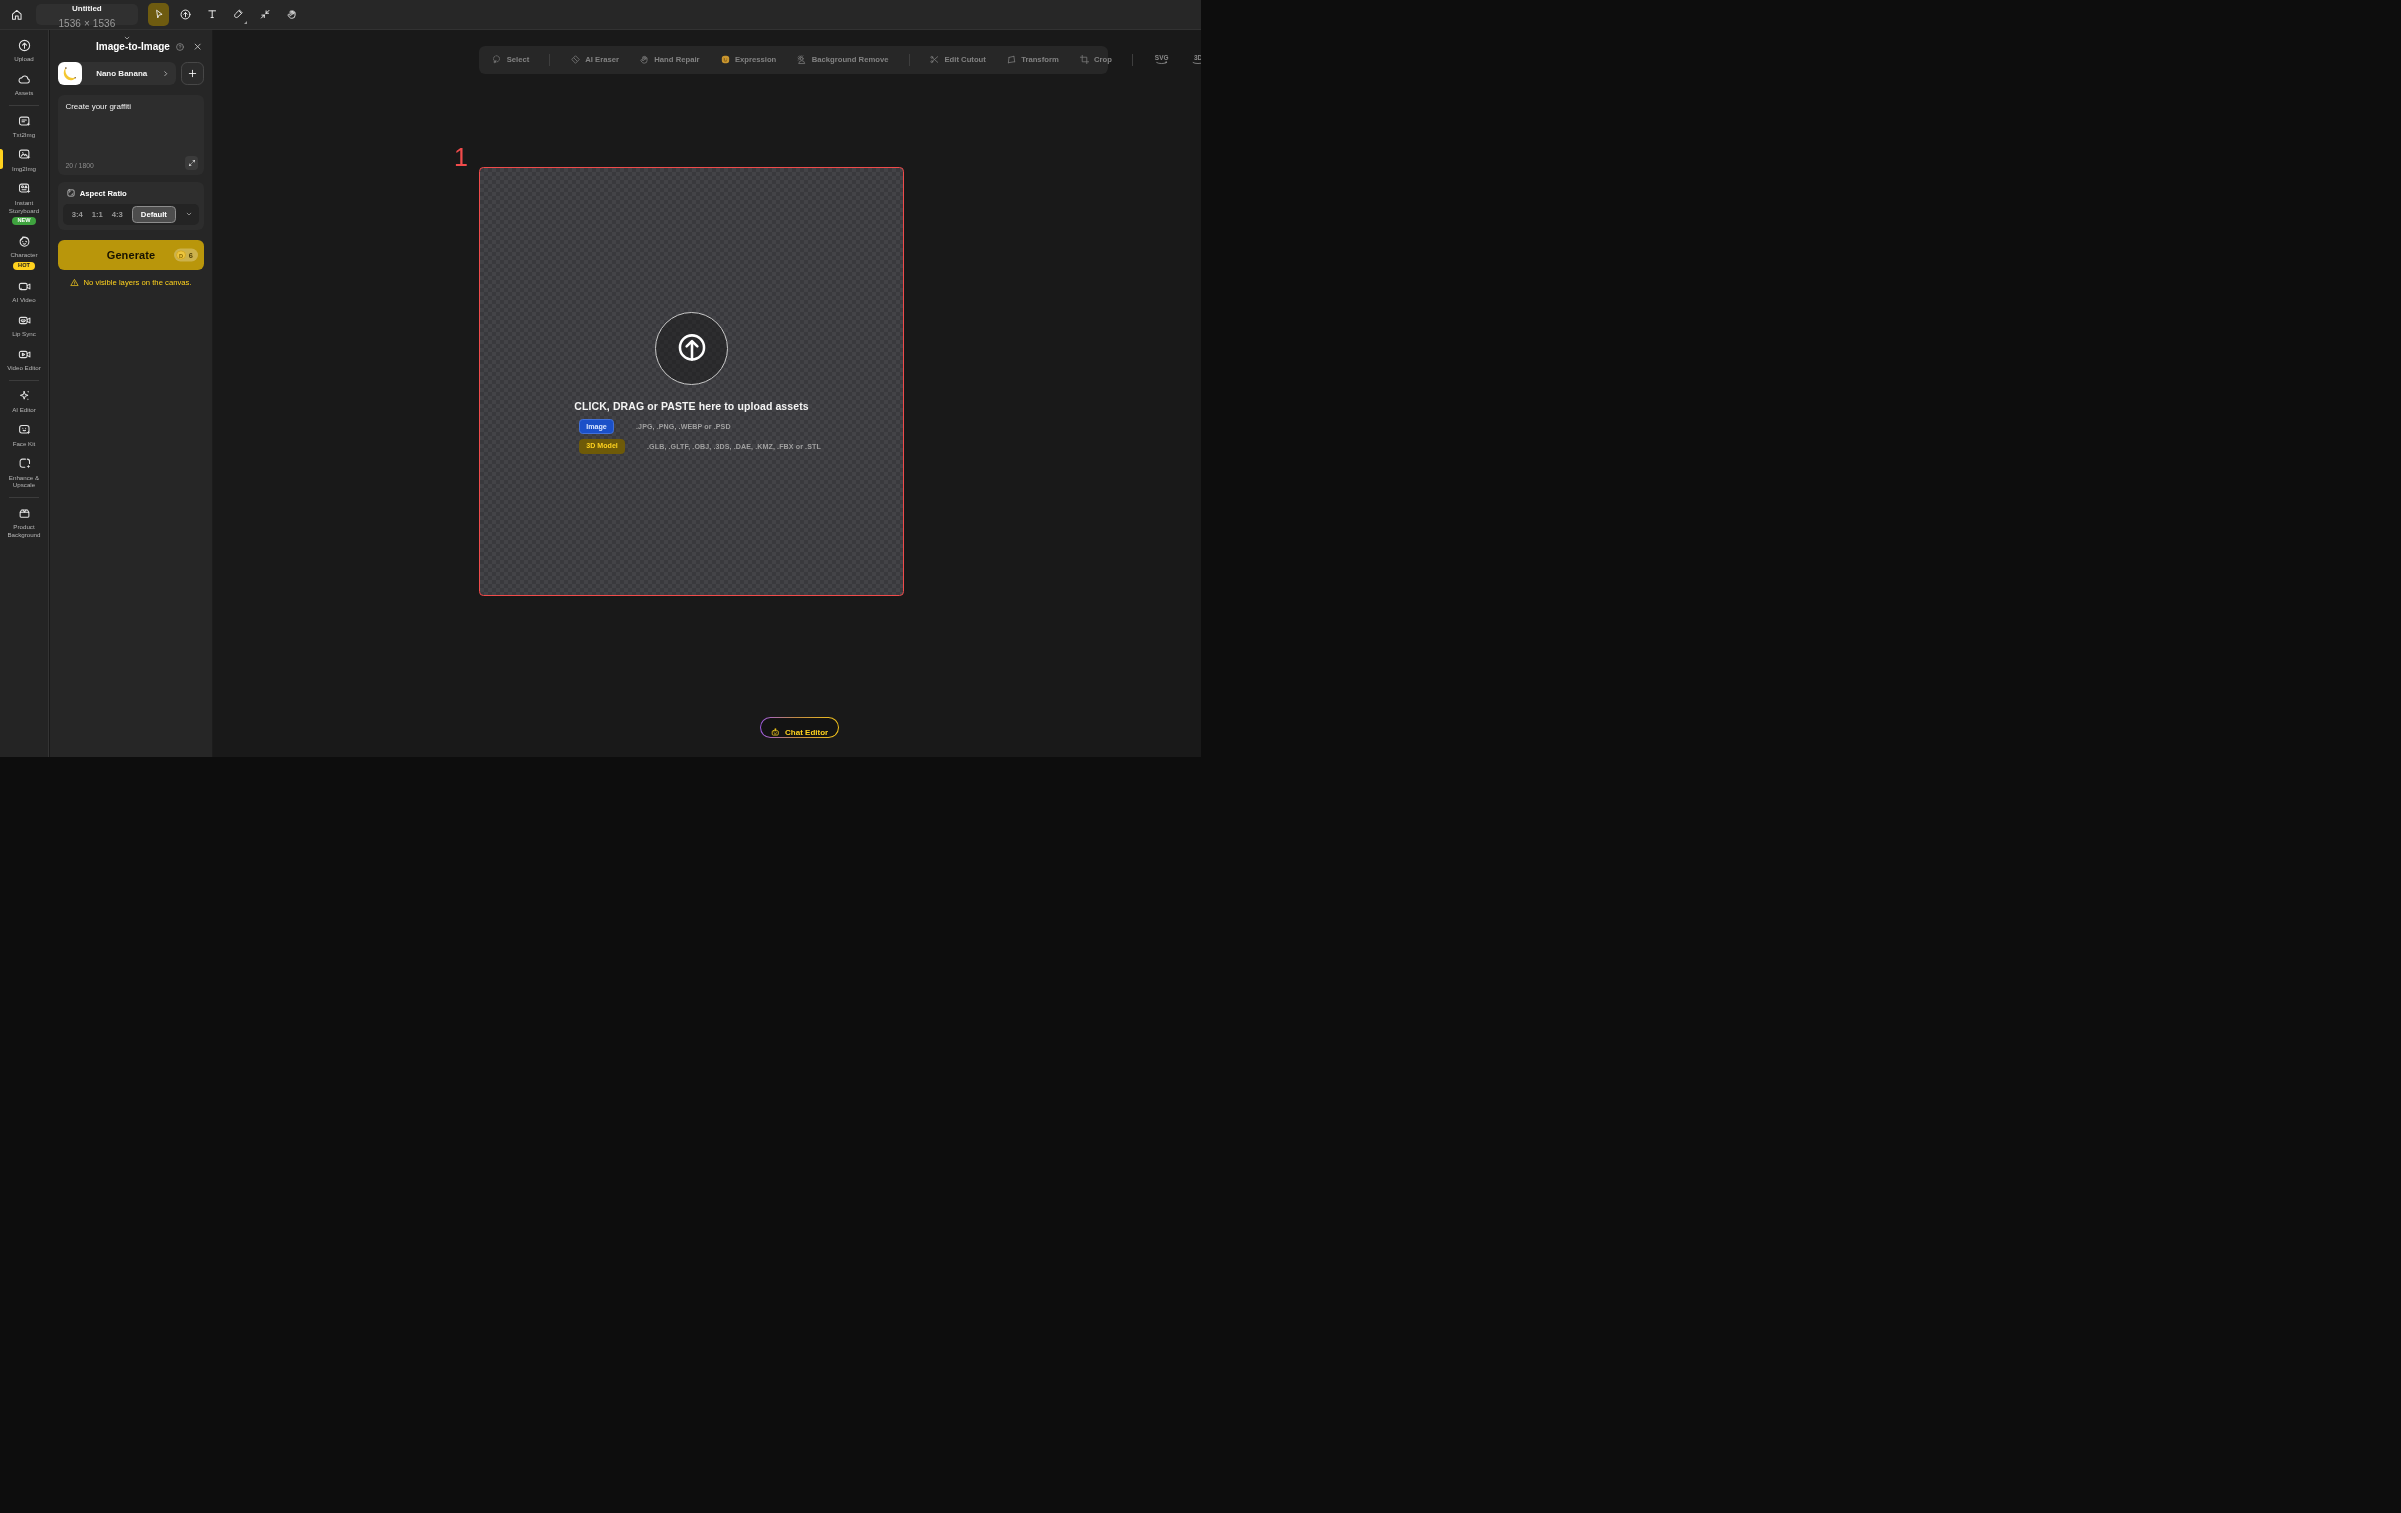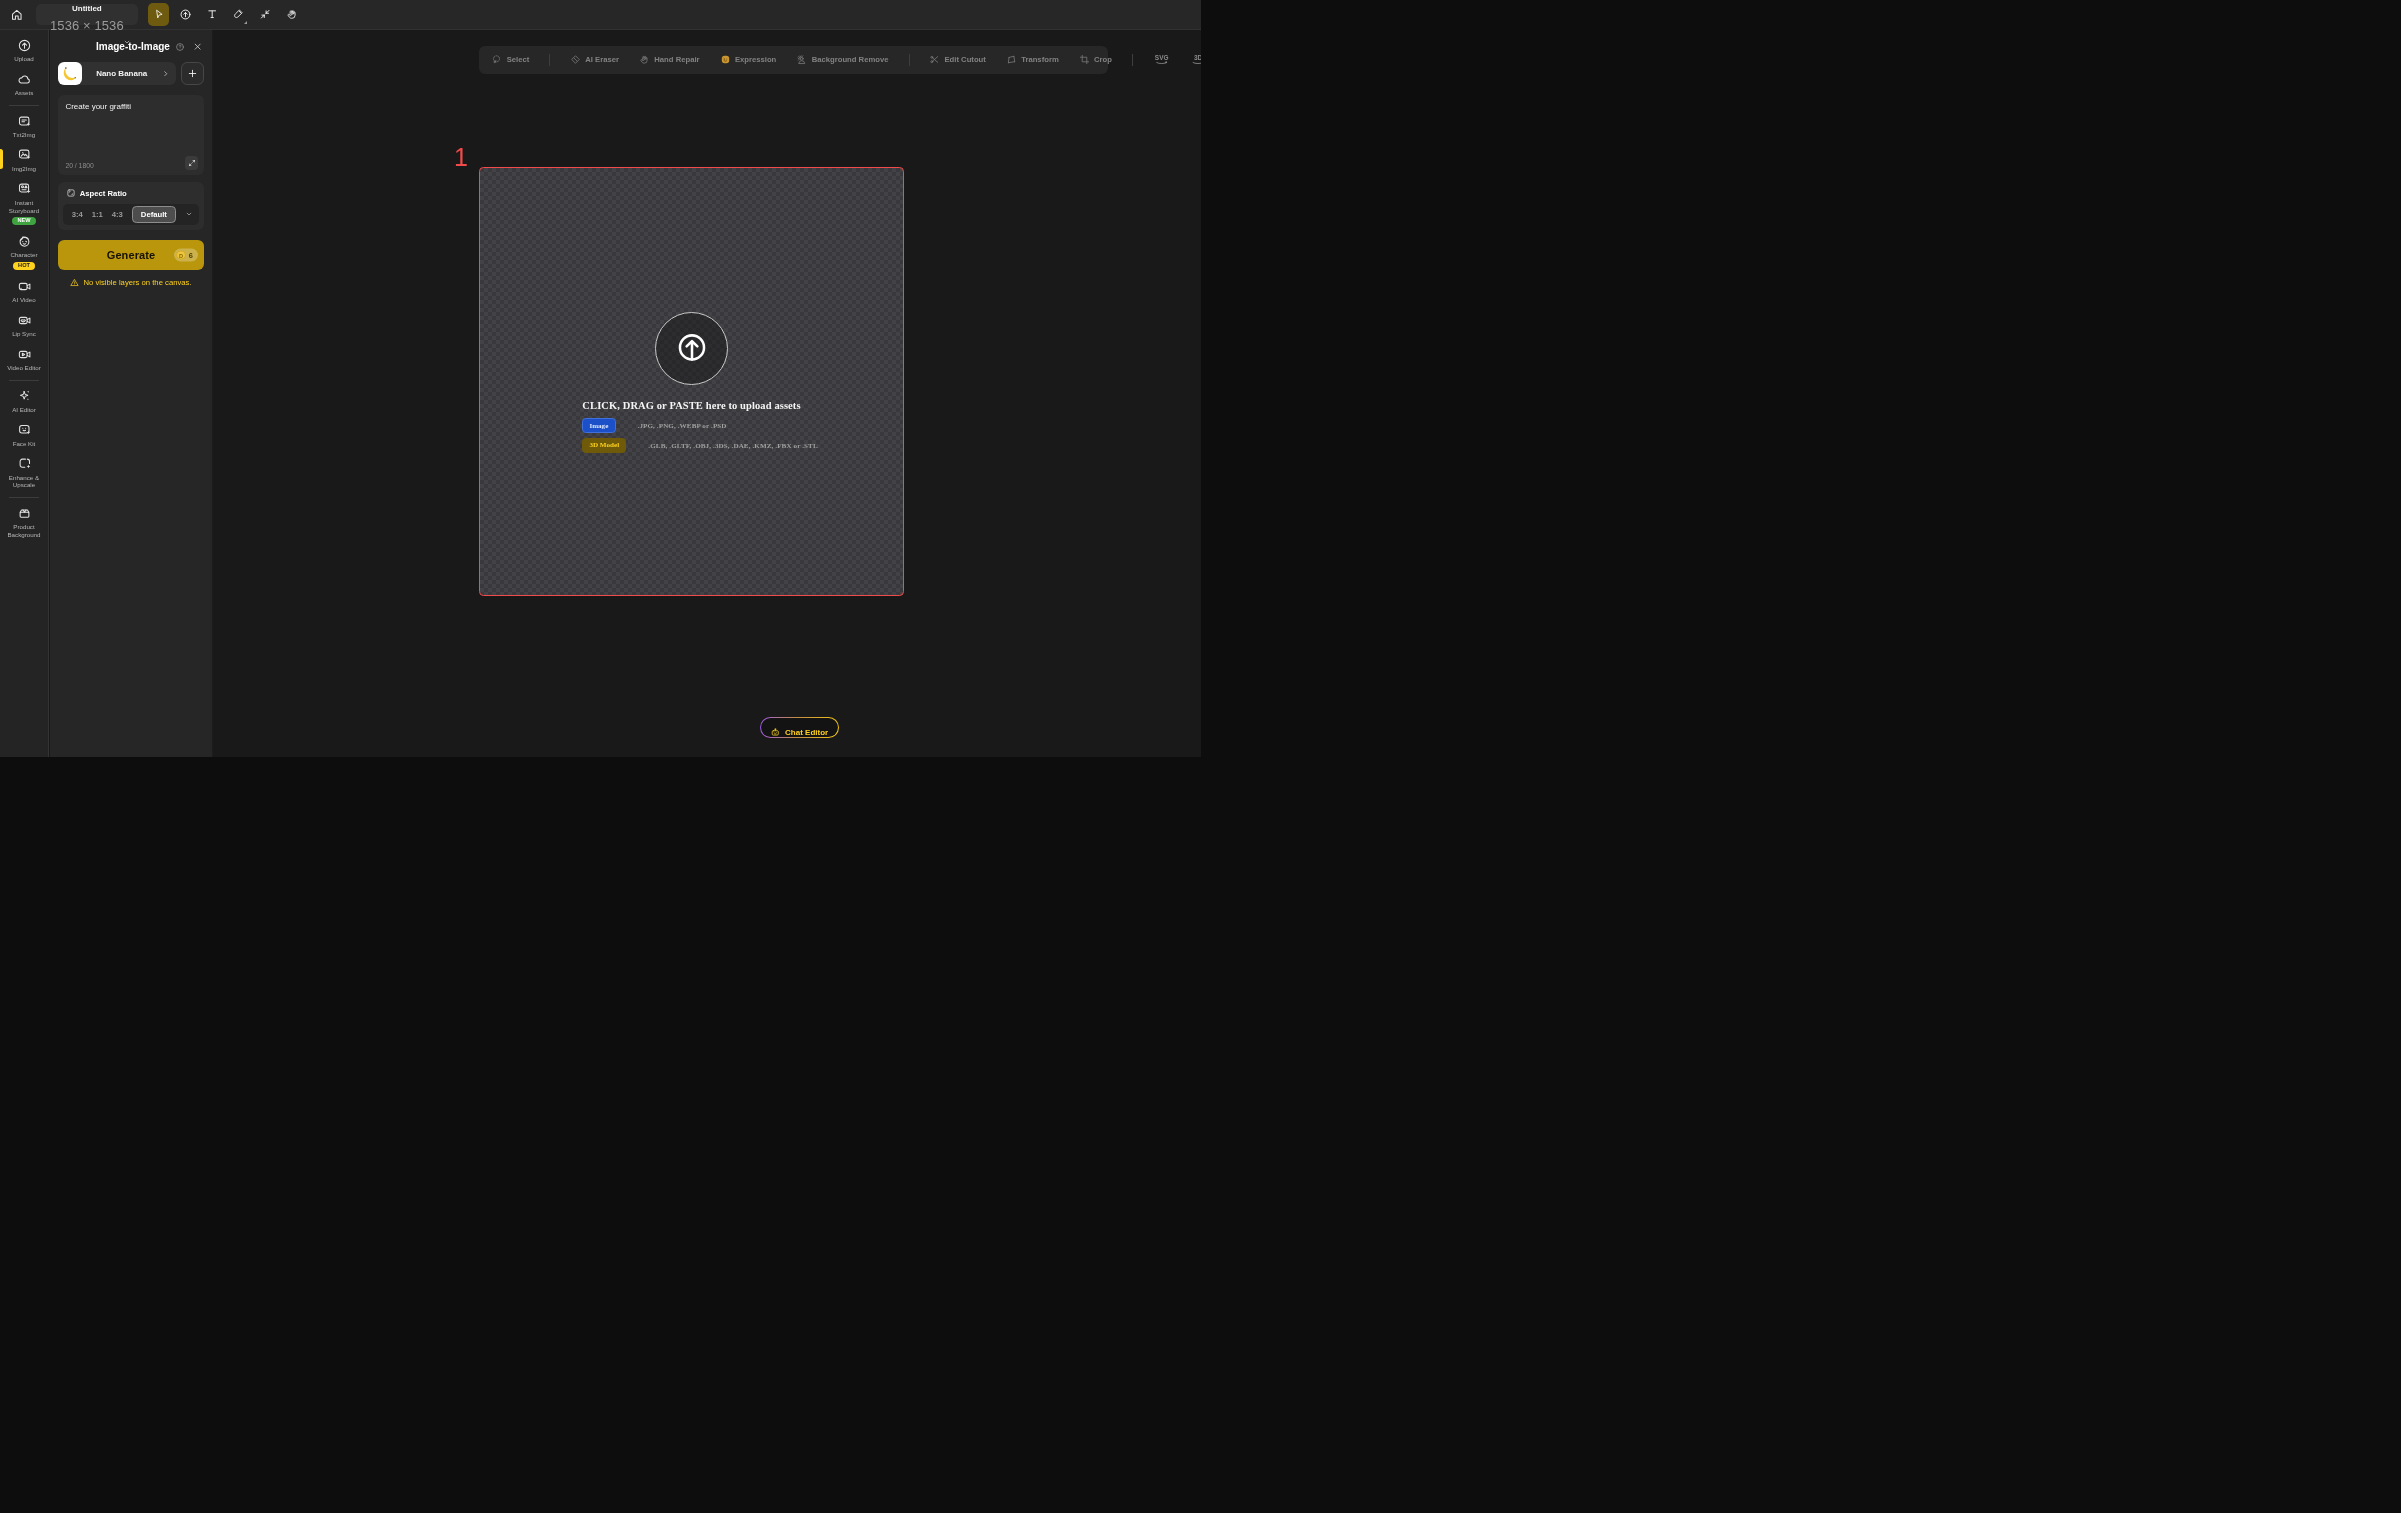"1536 × 1536" .doc-size { font-size: 13px -> 10px }
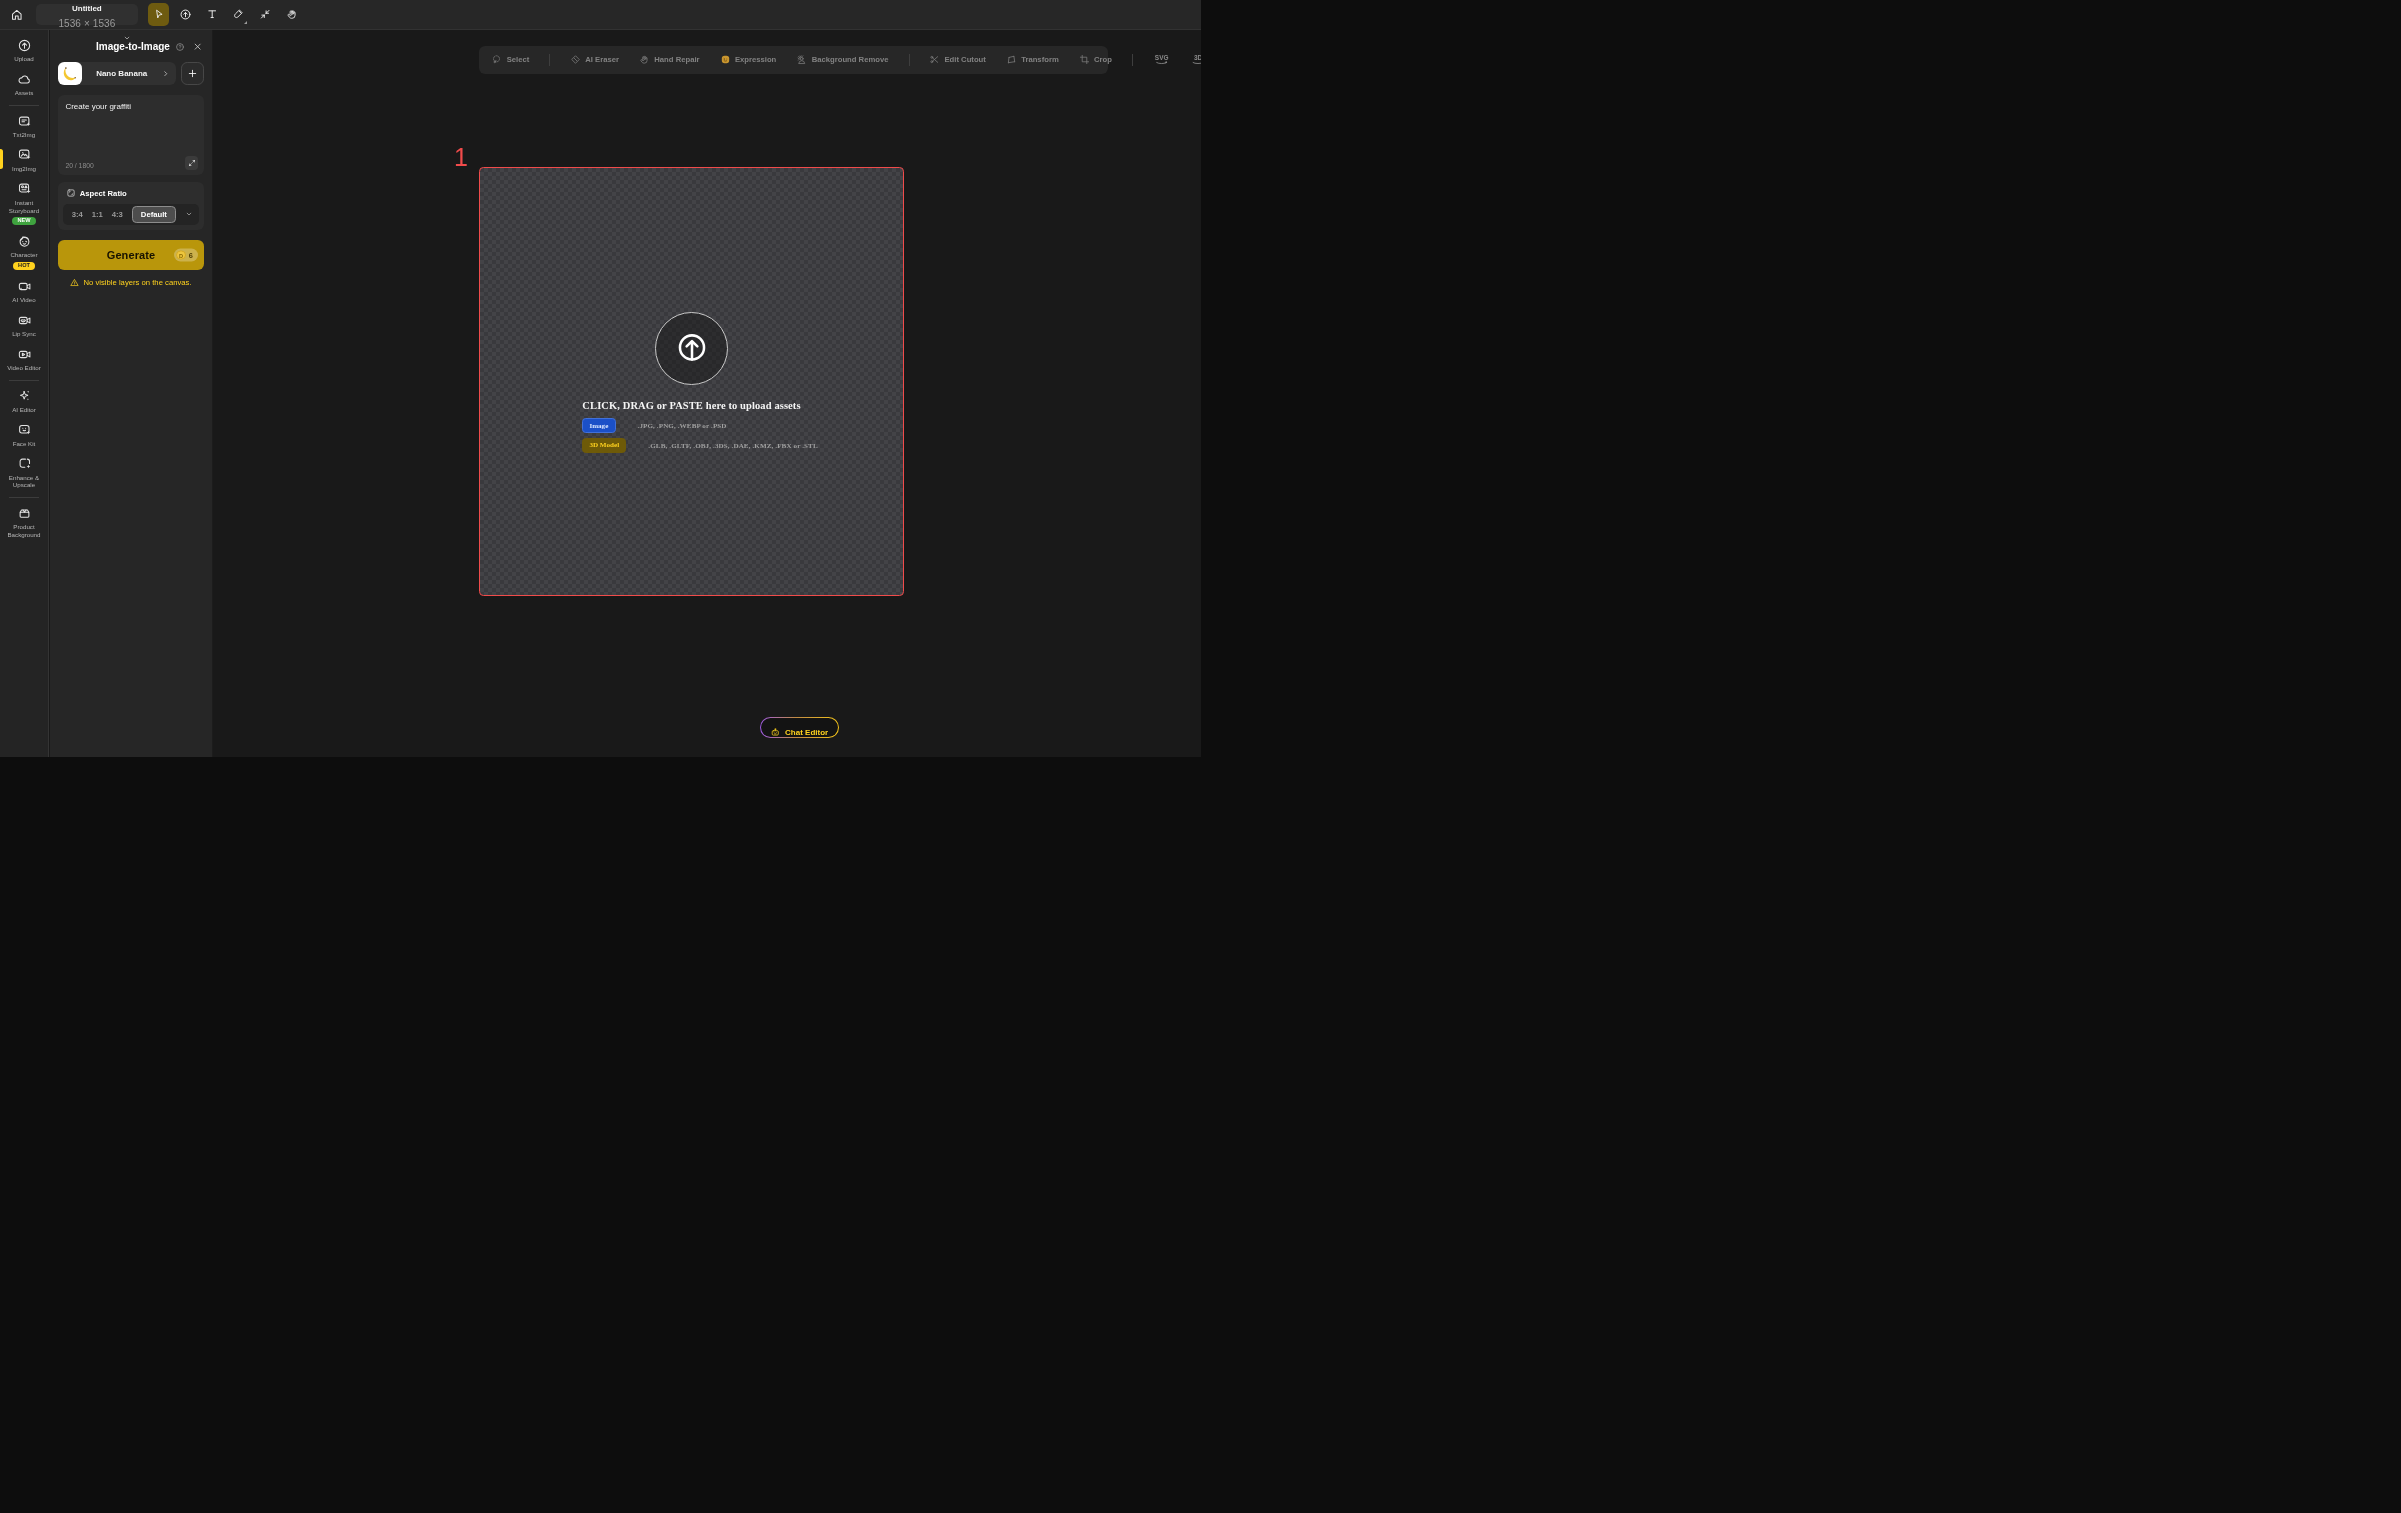"CLICK, DRAG or PASTE here" .upload-ui { font-family: Liberation Serif, serif -> none }
